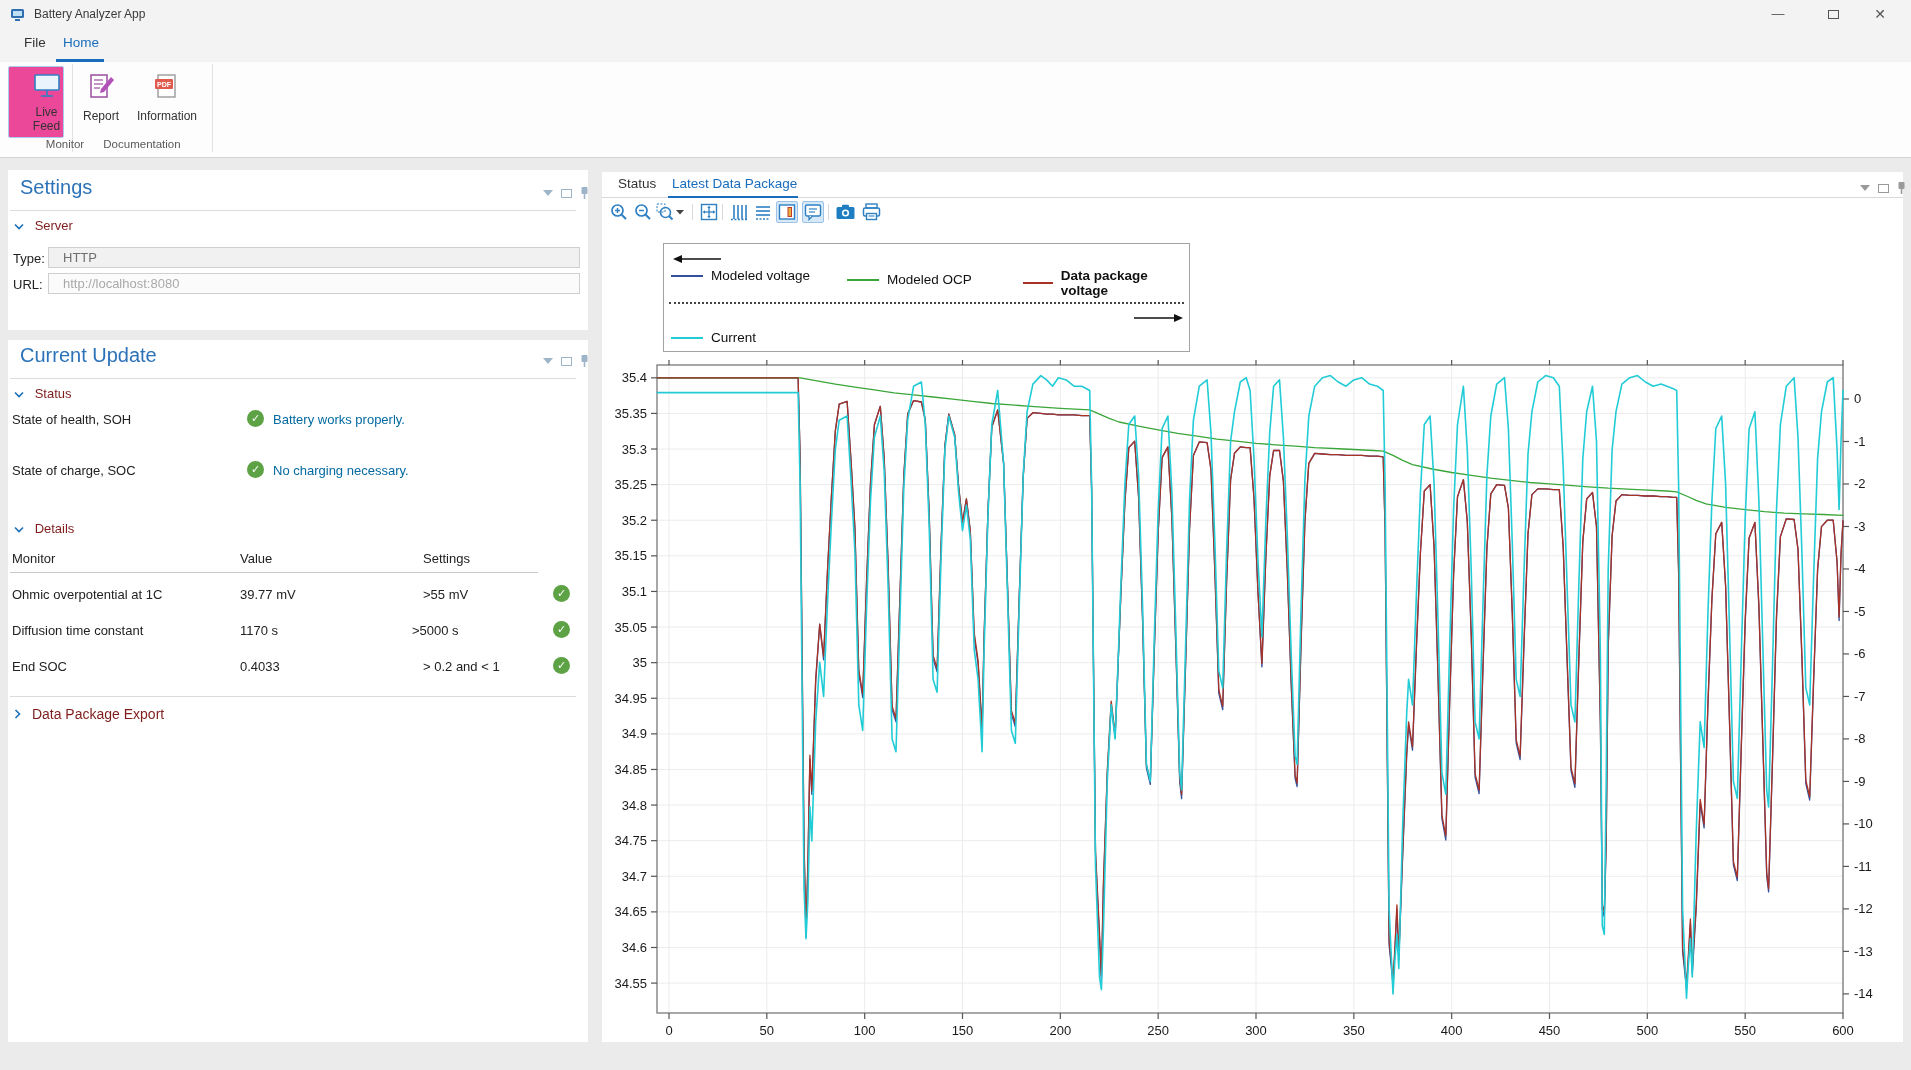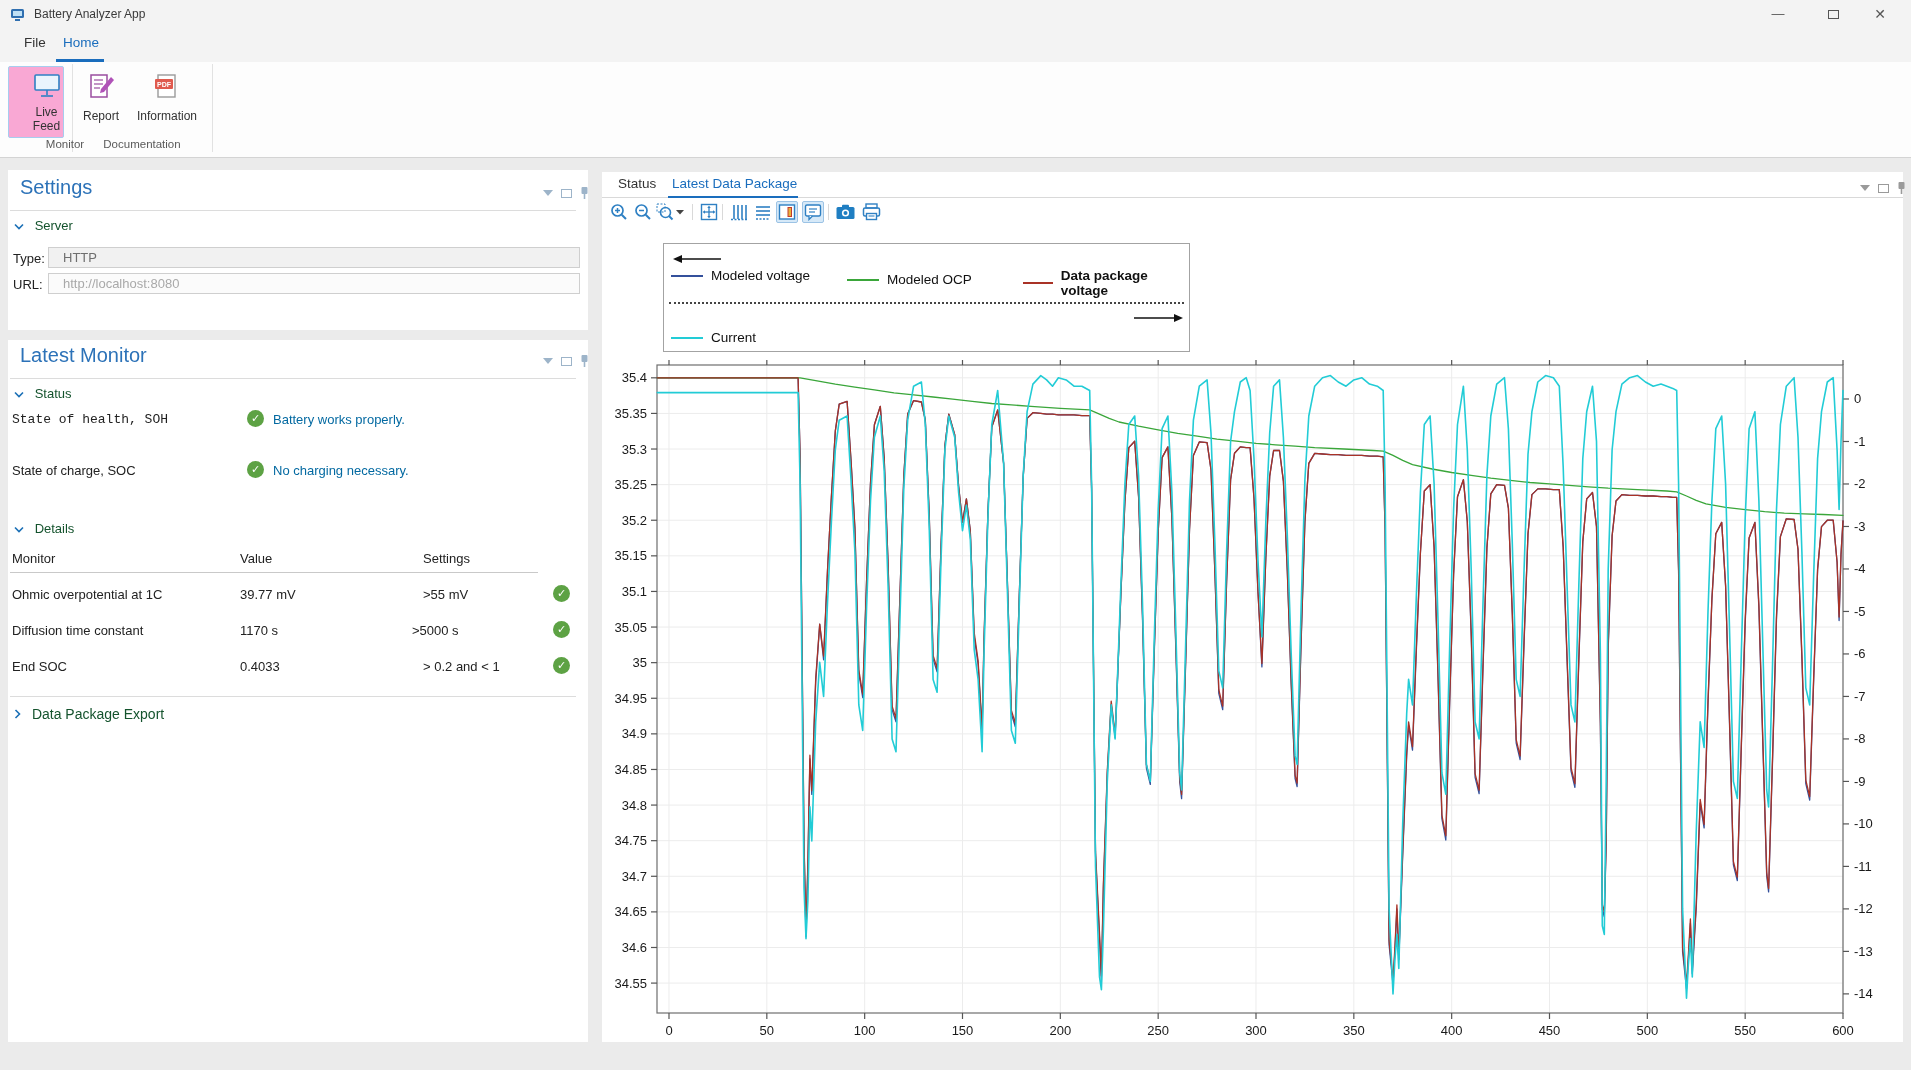"Live" .big-btn.selected { background: #f9a8d4 -> #ec4899 }
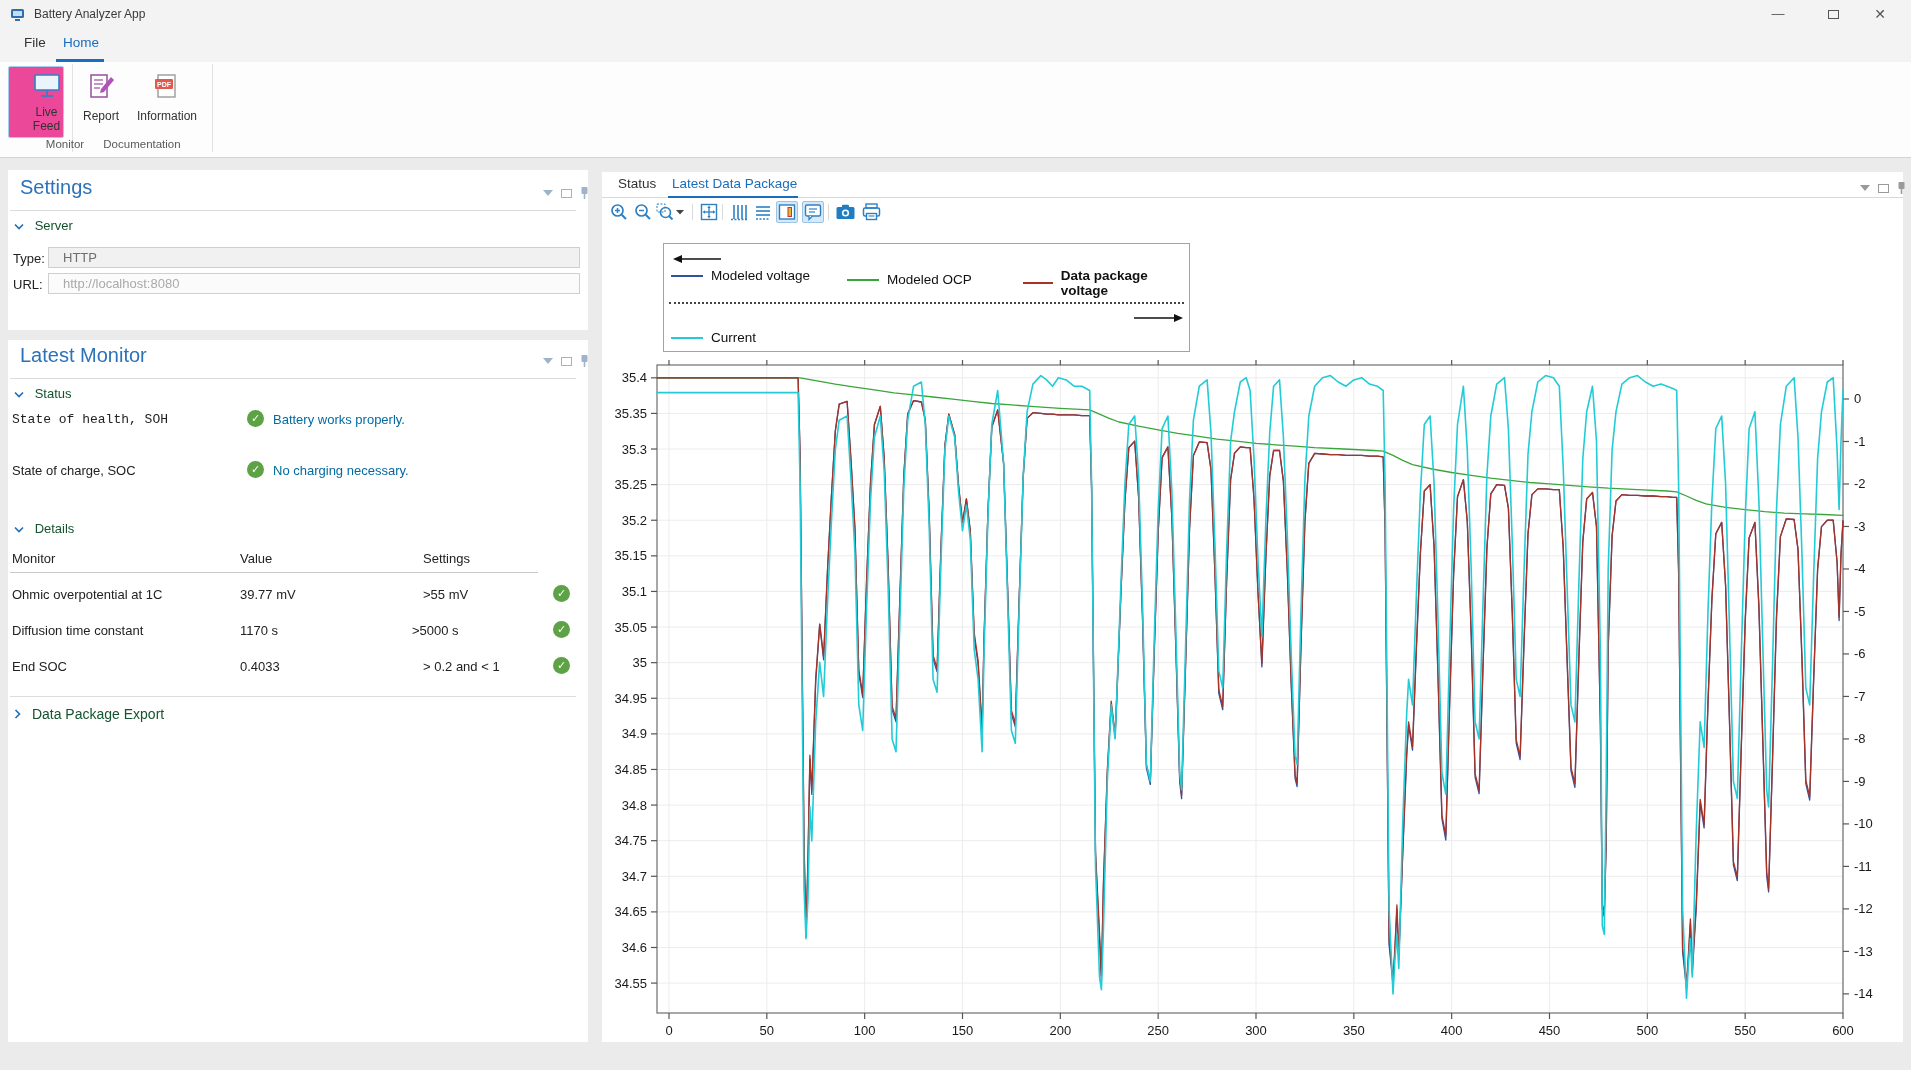"Server" .section-head { color: #14532d -> #7f1d1d }
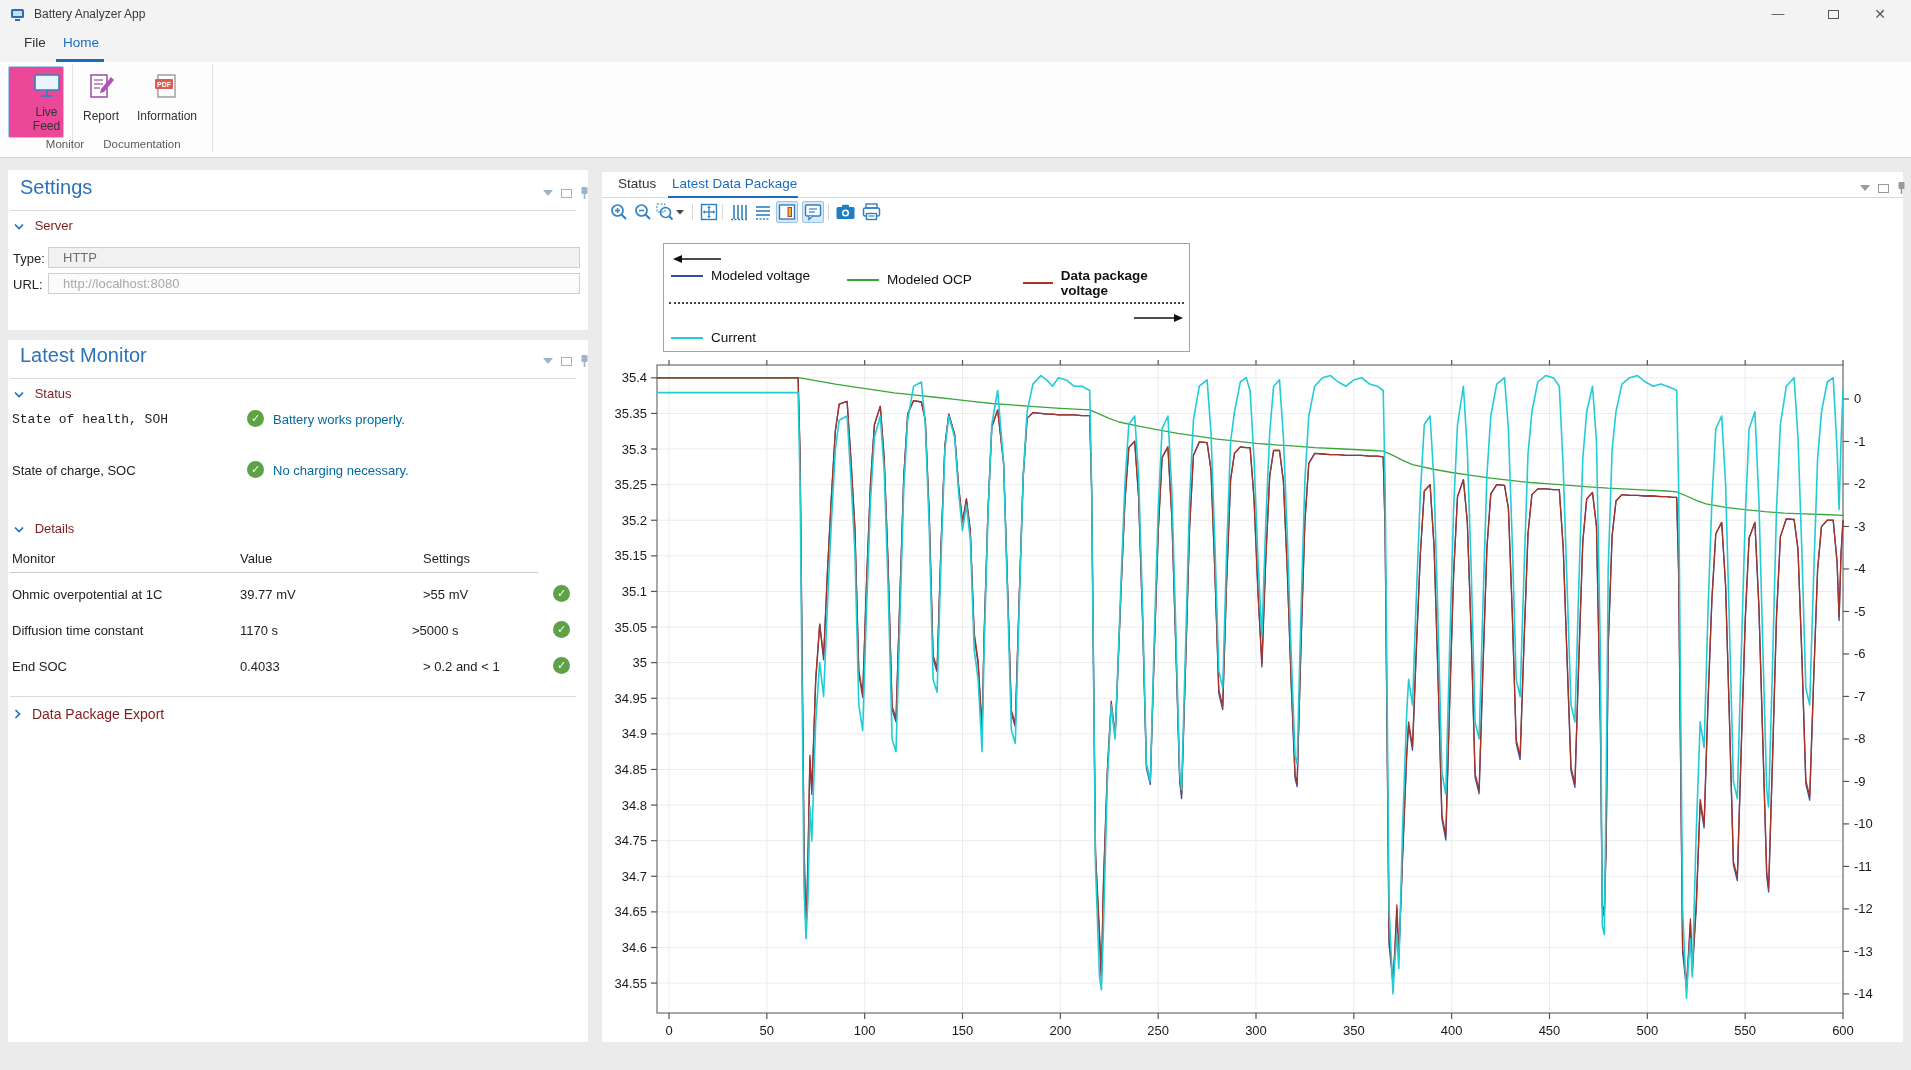"Latest Monitor" span.panel-title { text: Latest Monitor -> Current Update }
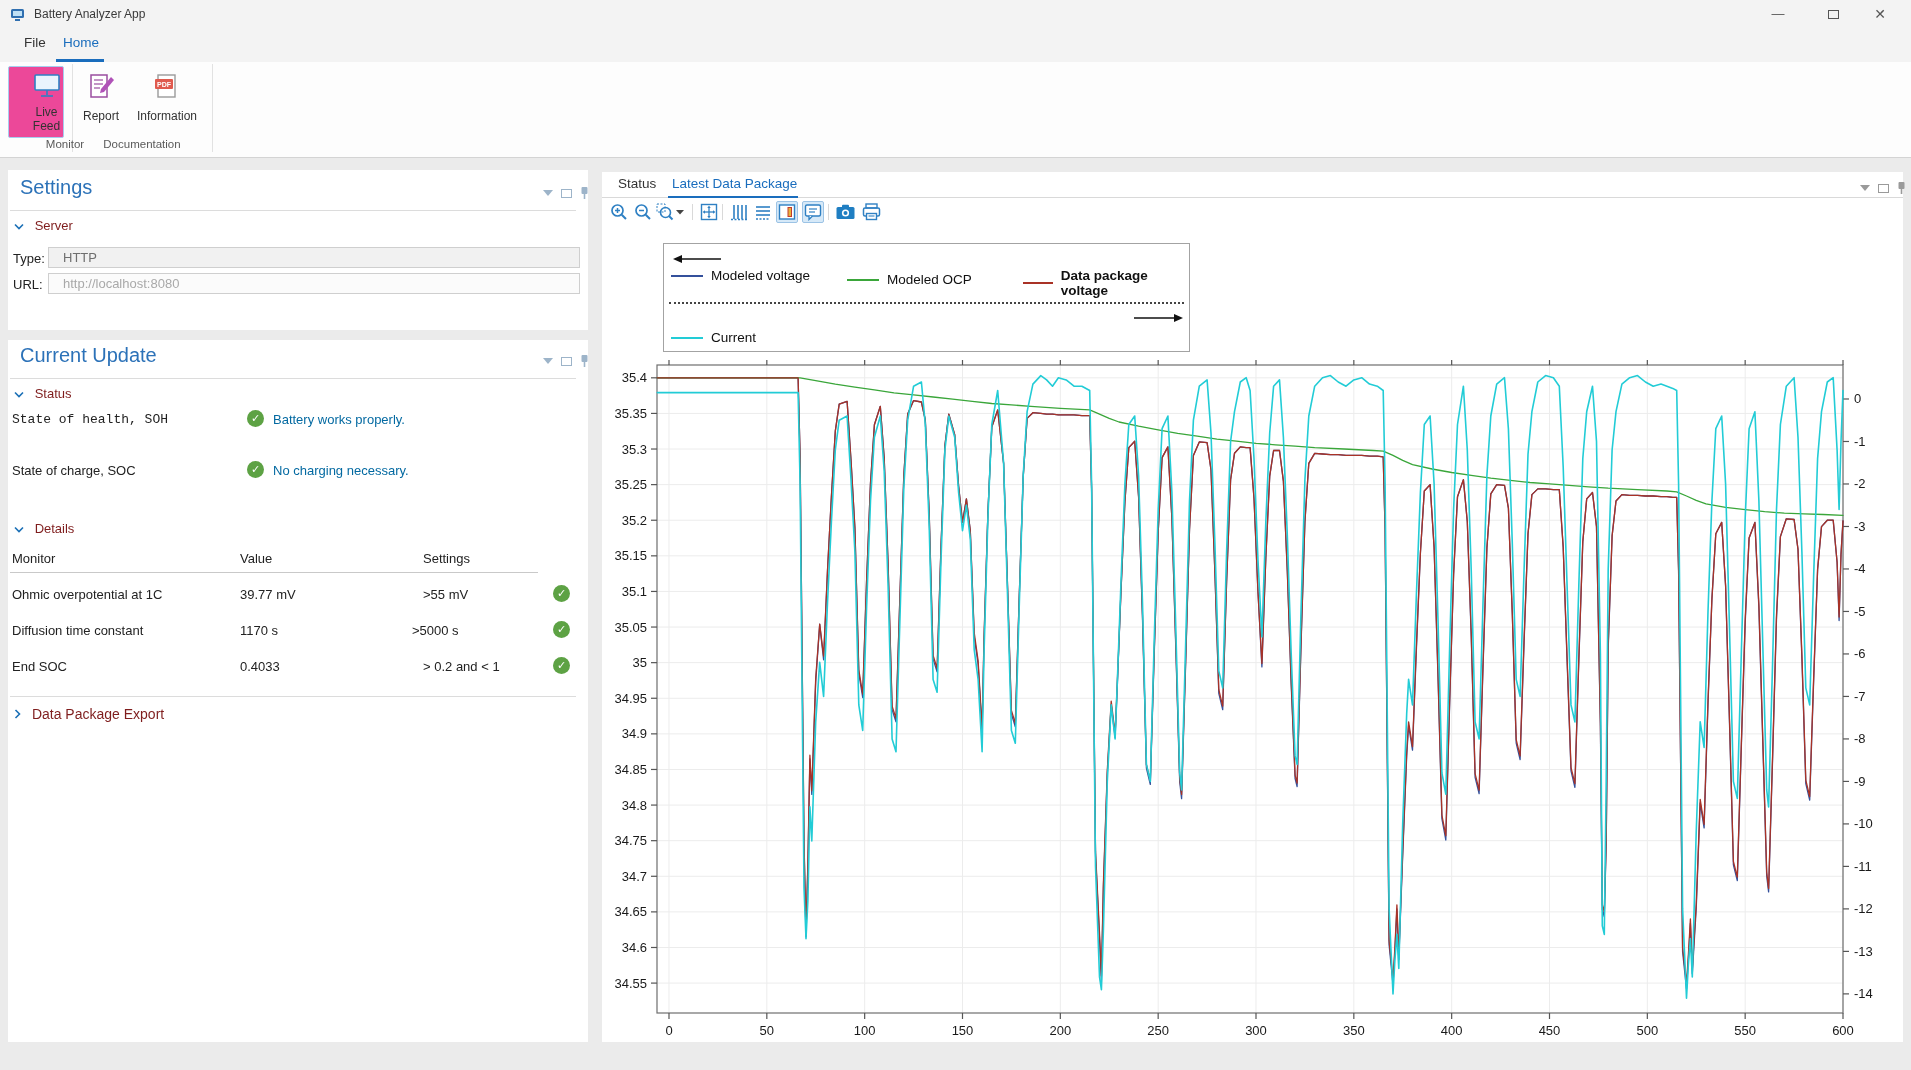"State of health, SOH" span.status-row-label { font-family: Liberation Mono, monospace -> none }
